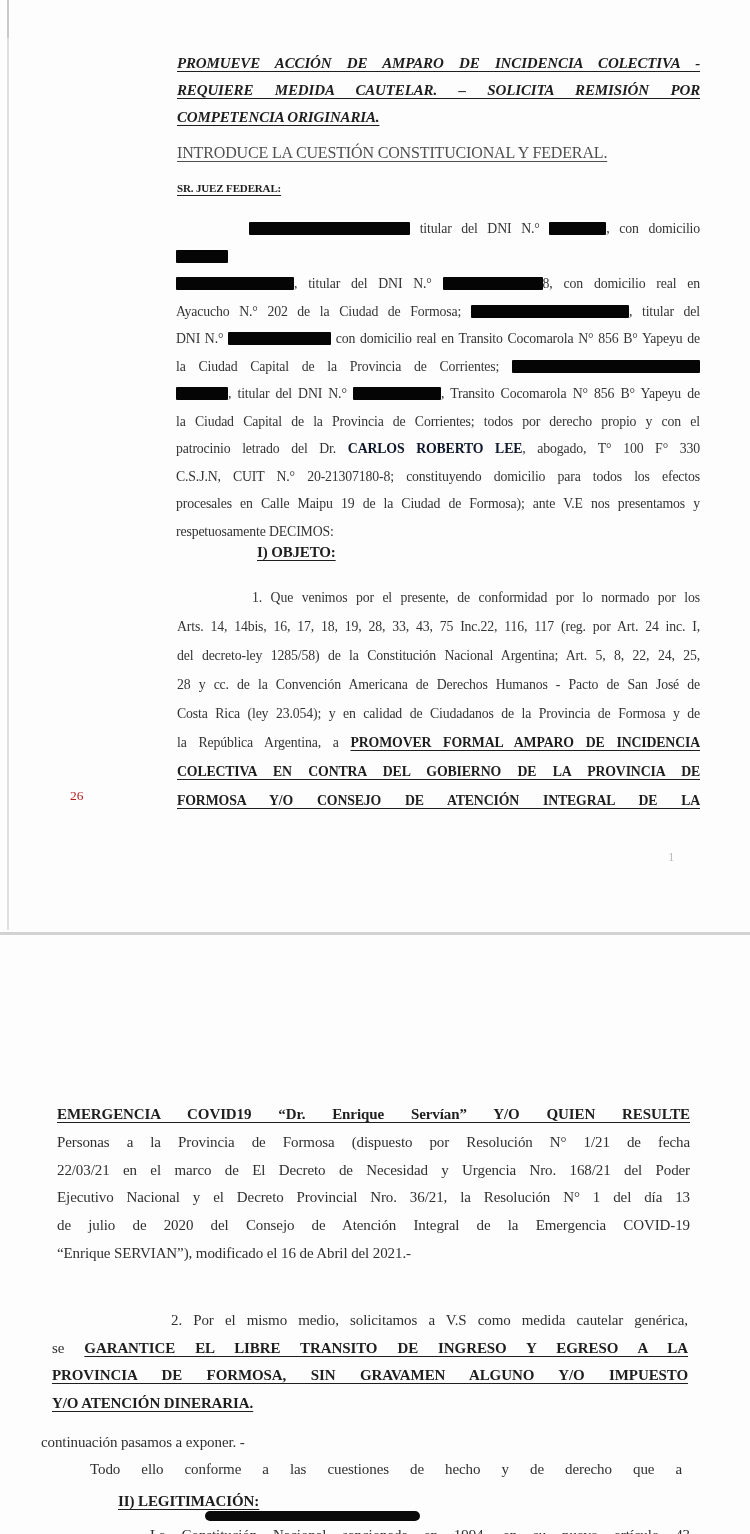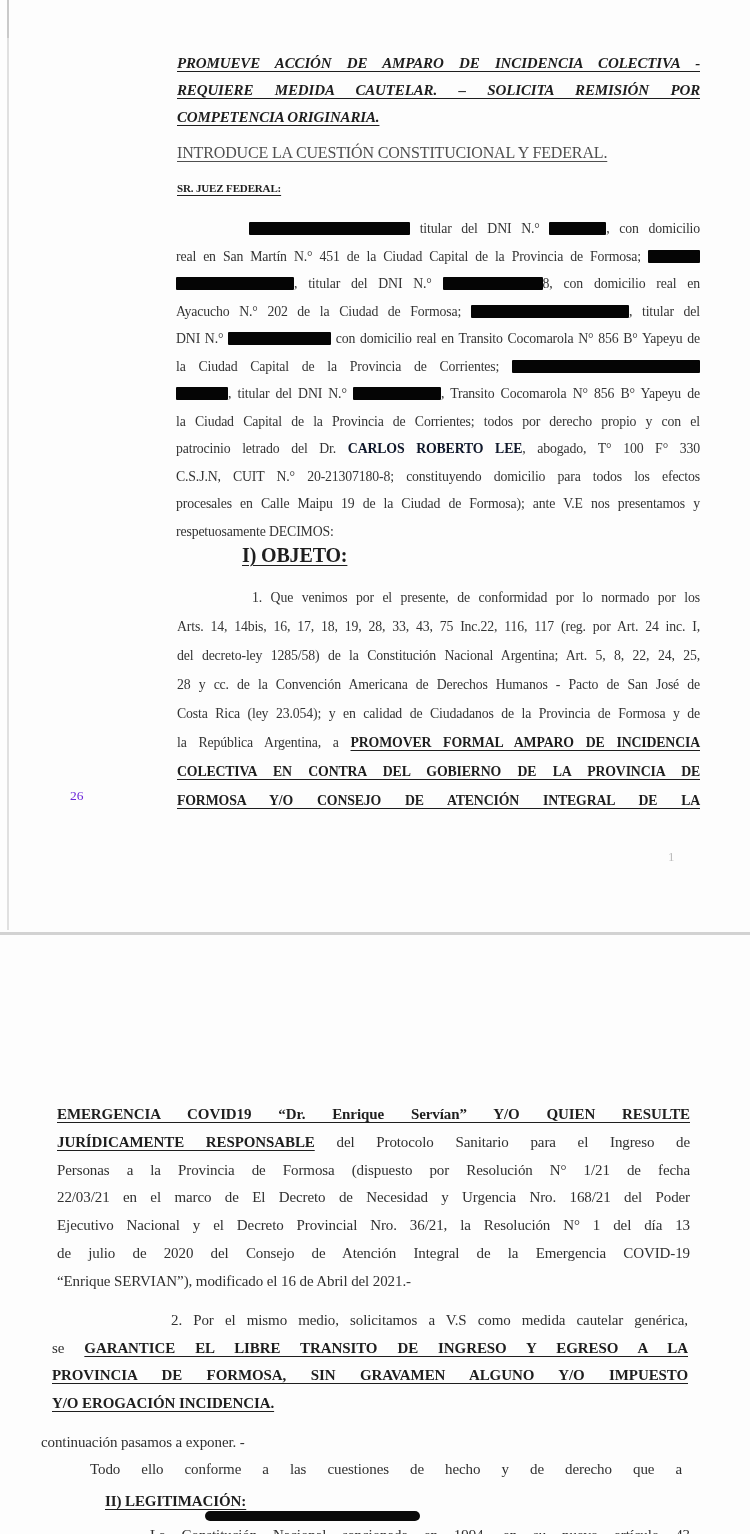"real en San Martín N.°" span.r { html: <span>real en San Martín N.° 451 de la Ciudad Capital de la Provincia de Formosa; </span> -> none }
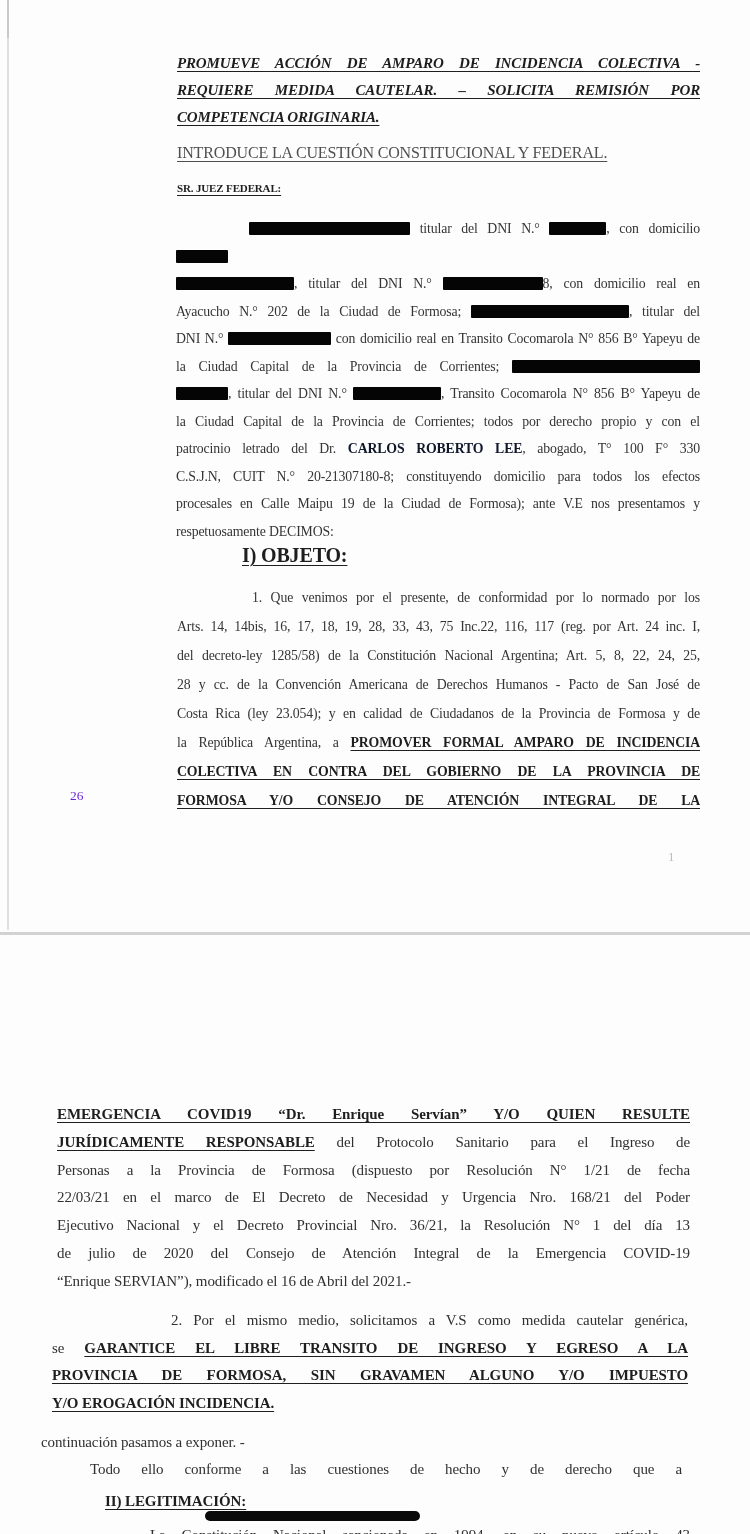"I) OBJETO:" #p1-objeto { font-size: 20px -> 15px; left: 242px -> 257px }
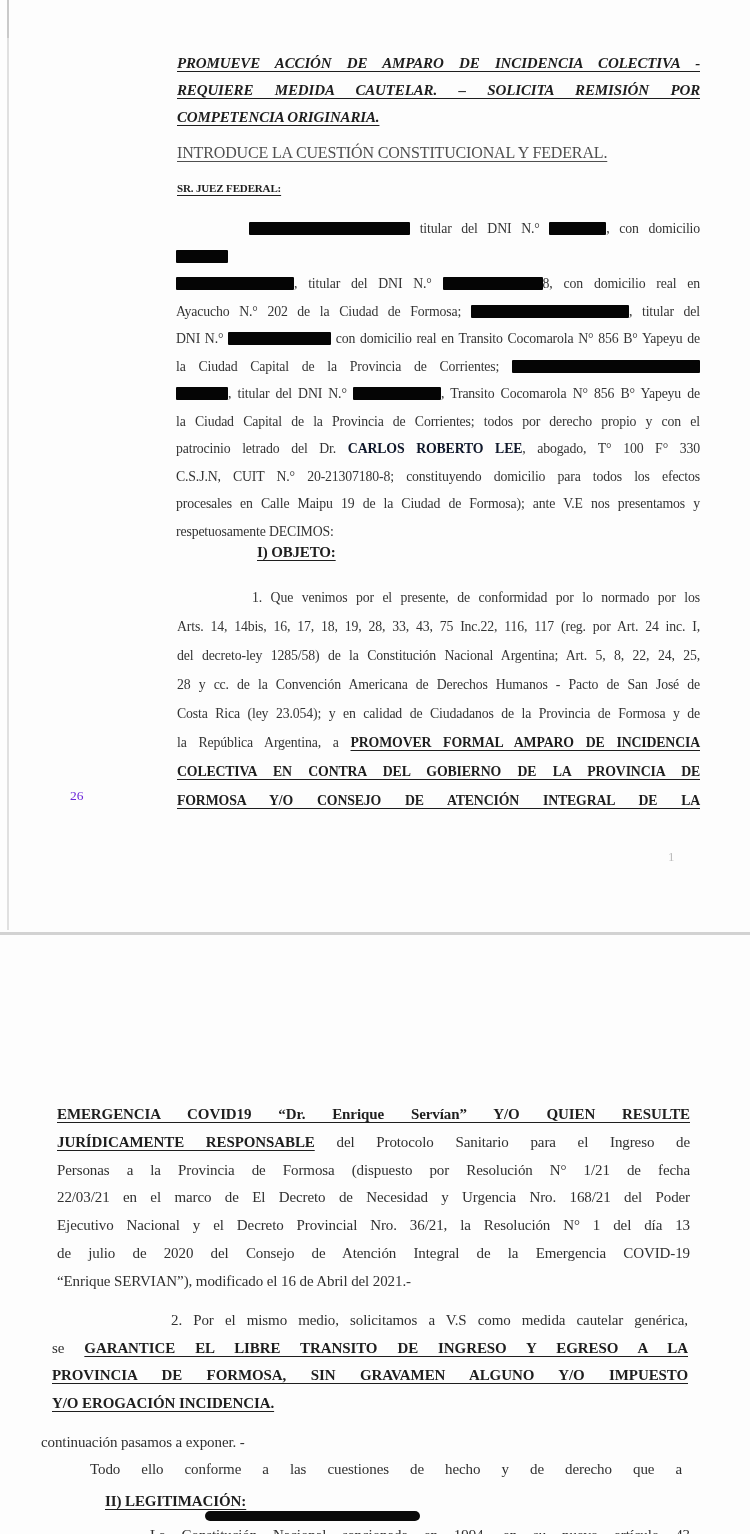"26" #p1-margin-num { color: #6d28d9 -> #b91c1c }
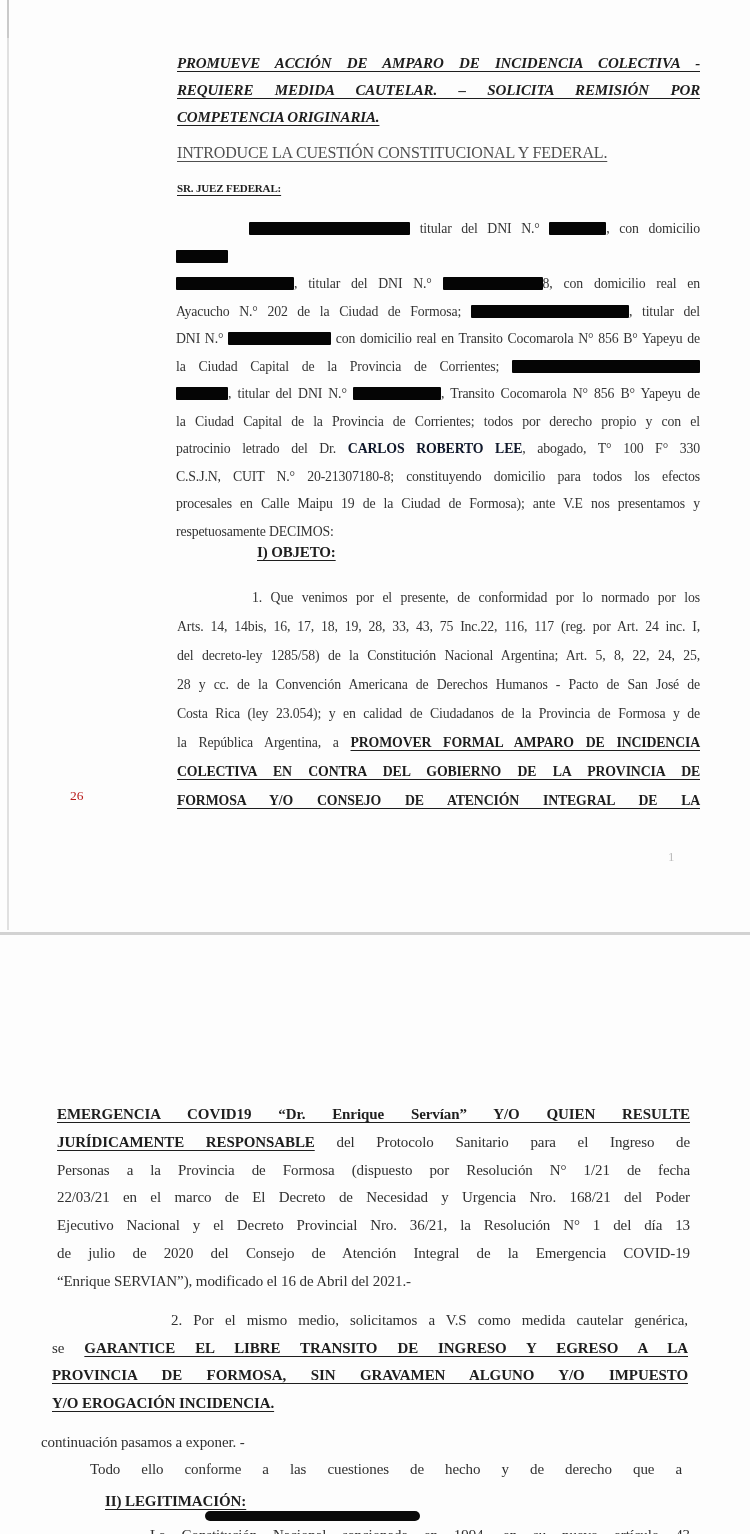"JURÍDICAMENTE RESPONSABLE del Protocolo" div.line { html: <div><span>JURÍDICAMENTE RESPONSABLE</span><span> del Protocolo Sanitario para el Ingreso de</span></div> -> none }
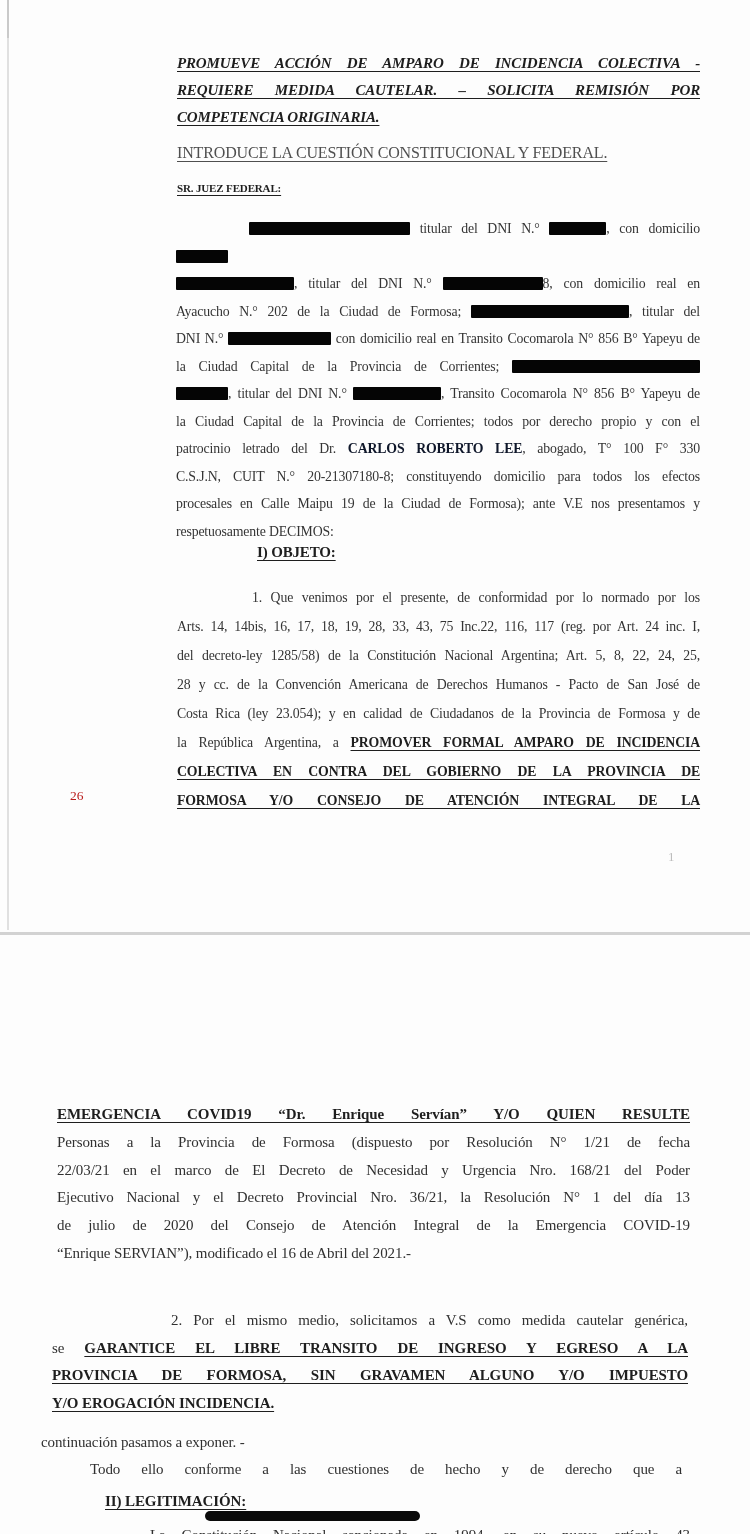"Y/O EROGACIÓN INCIDENCIA." span.bu { text: EROGACIÓN INCIDENCIA -> ATENCIÓN DINERARIA }
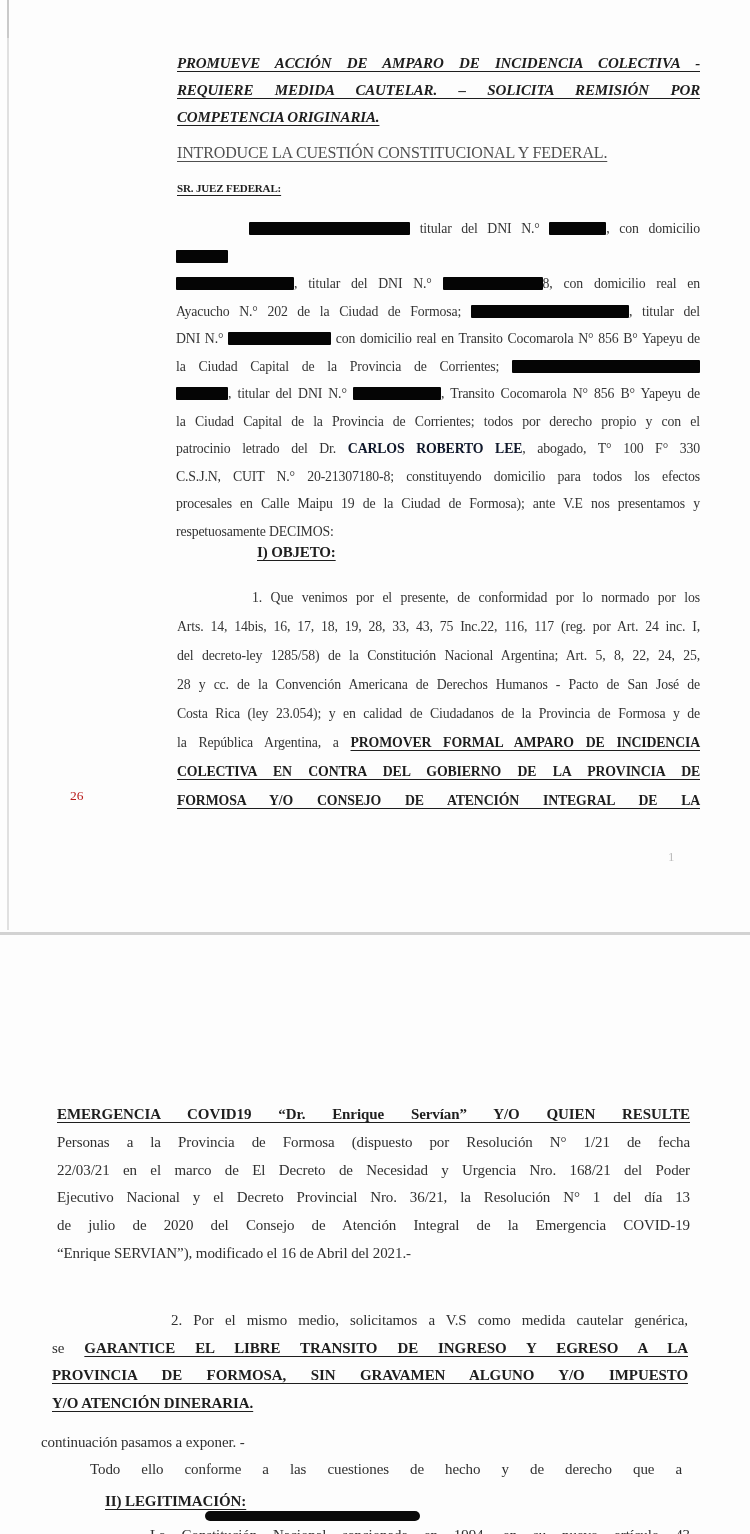"II) LEGITIMACIÓN:" #p2-legit { left: 105px -> 118px }
